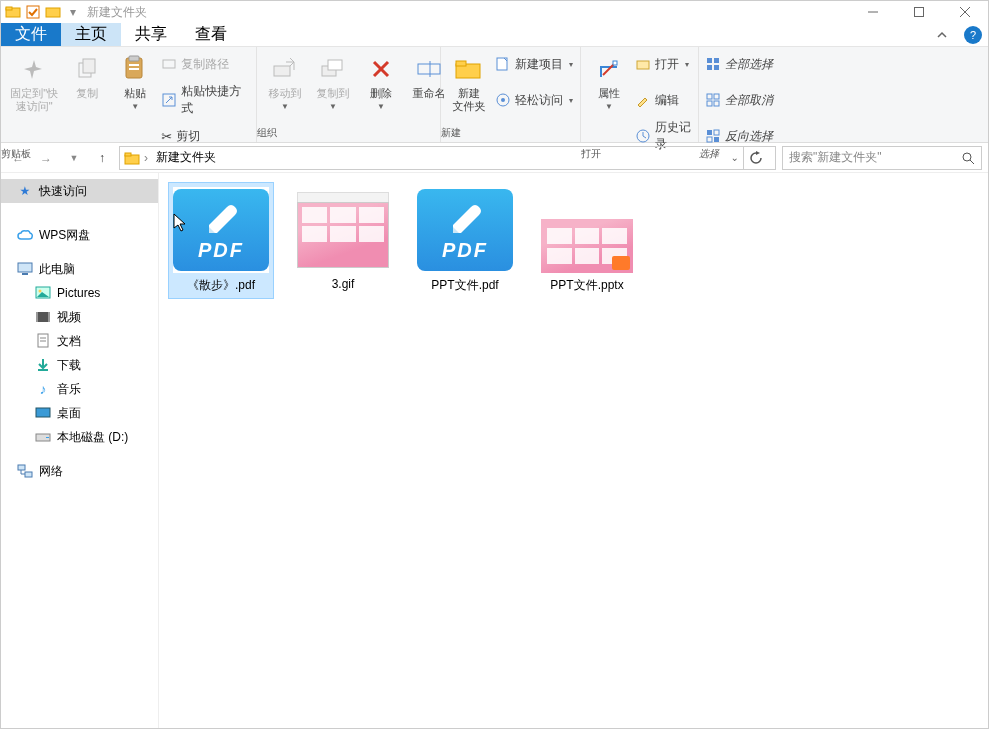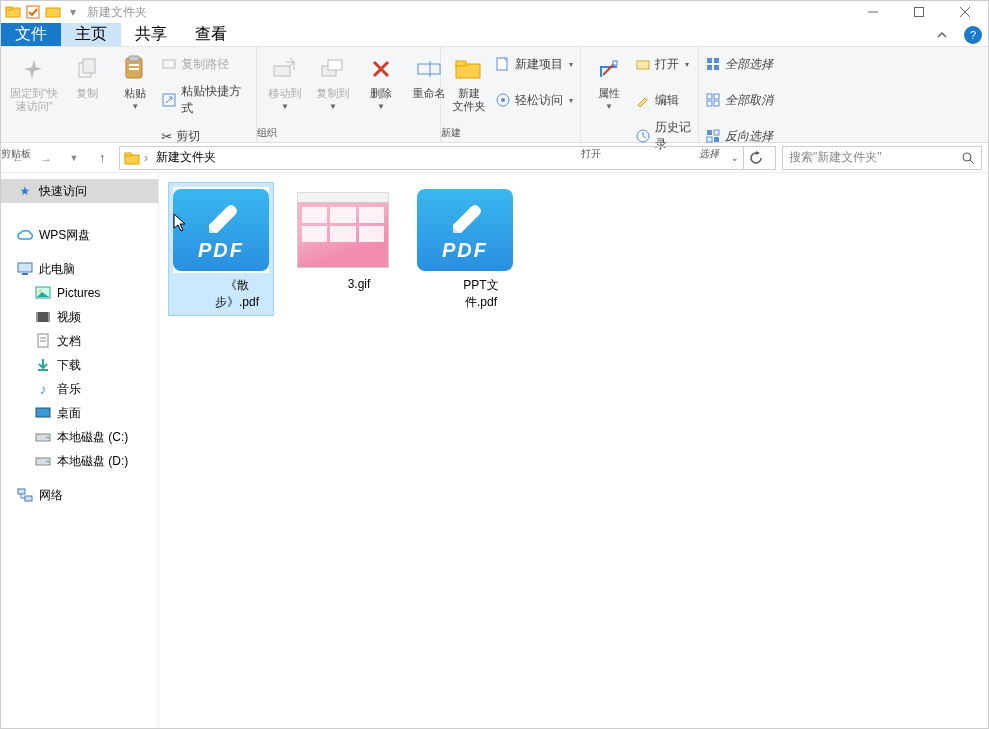"《散步》.pdf" .filelabel { margin-left: 32px -> none }
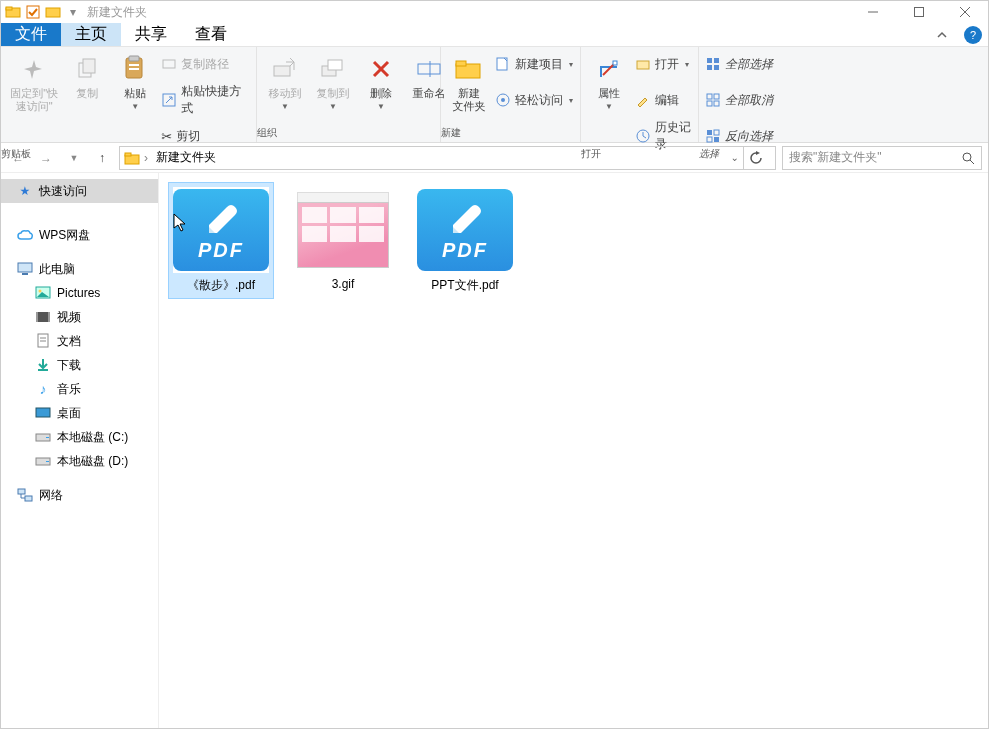"PPT文件.pptx" div.fileitem { html: none -> <div> <div> <div> <div> <div></div> <div></div> <div></div> </div> <div> <div></div> <div></div> <div></div> </div> <div></div> </div> </div> <div>PPT文件.pptx</div> </div> }
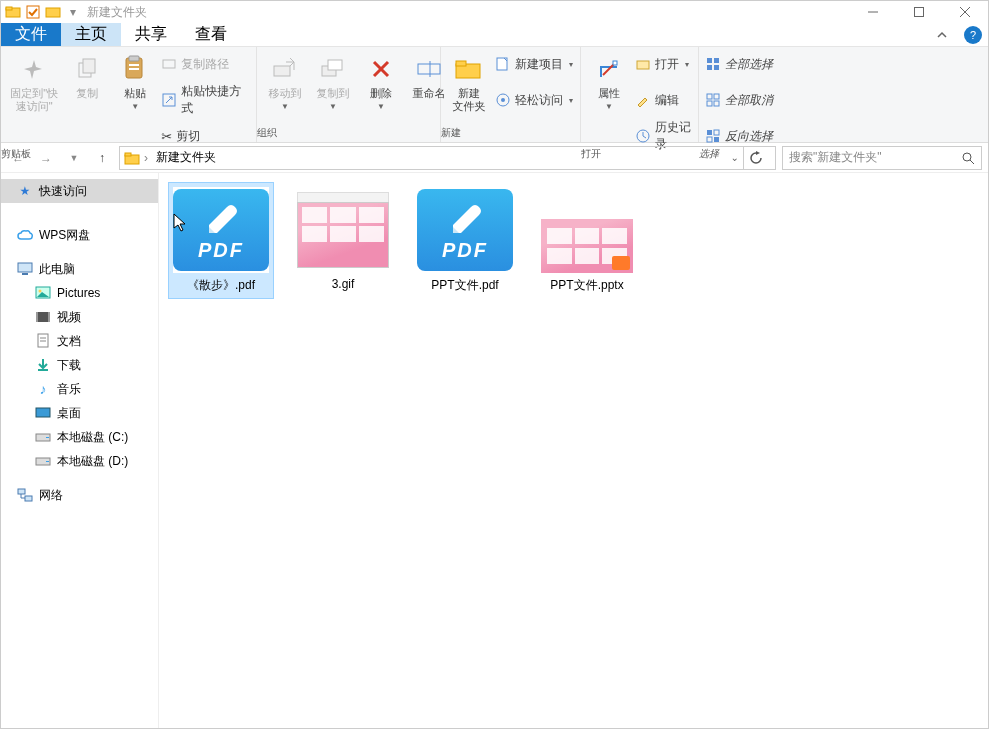"本地磁盘 (C:)" div.item { html: <div> <span> <svg> <rect></rect> <rect></rect> </svg> </span> <span>本地磁盘 (C:)</span> </div> -> none }
